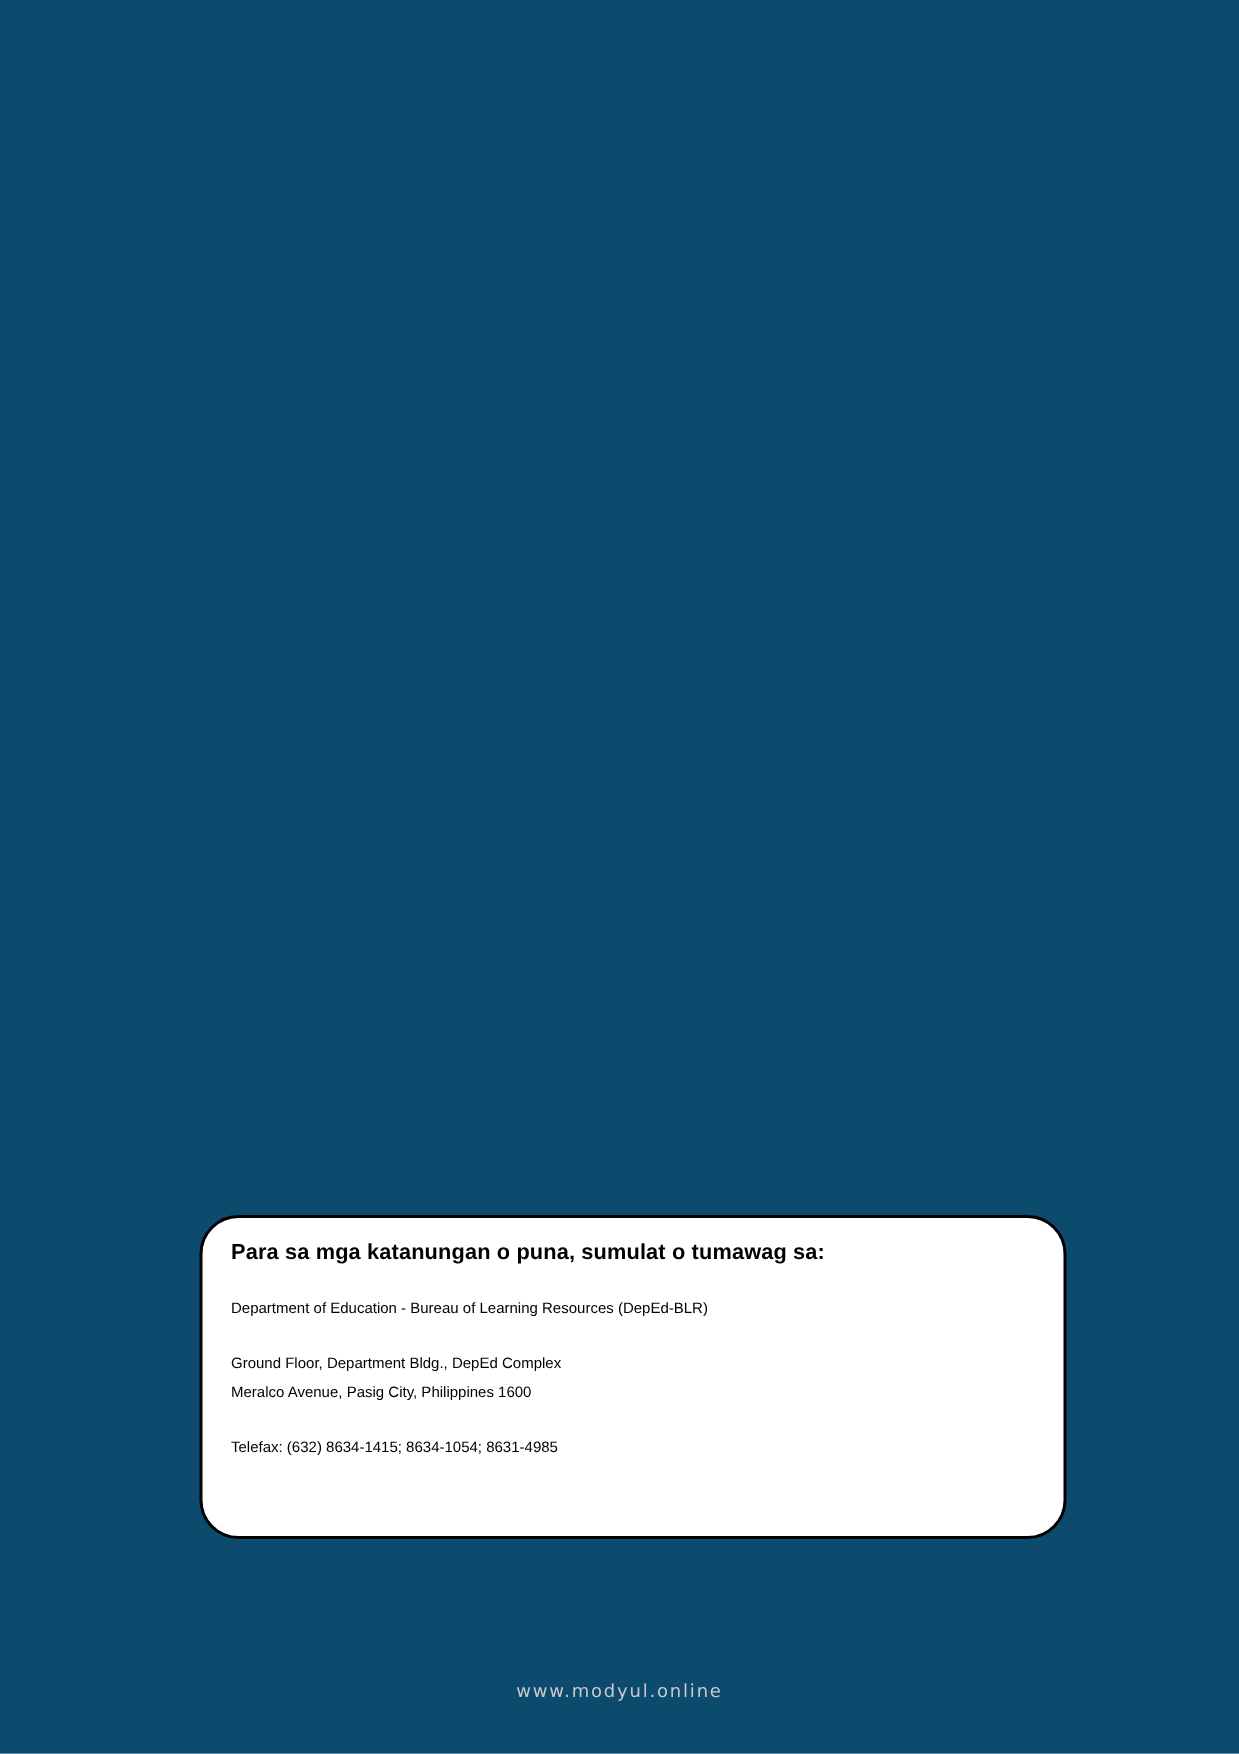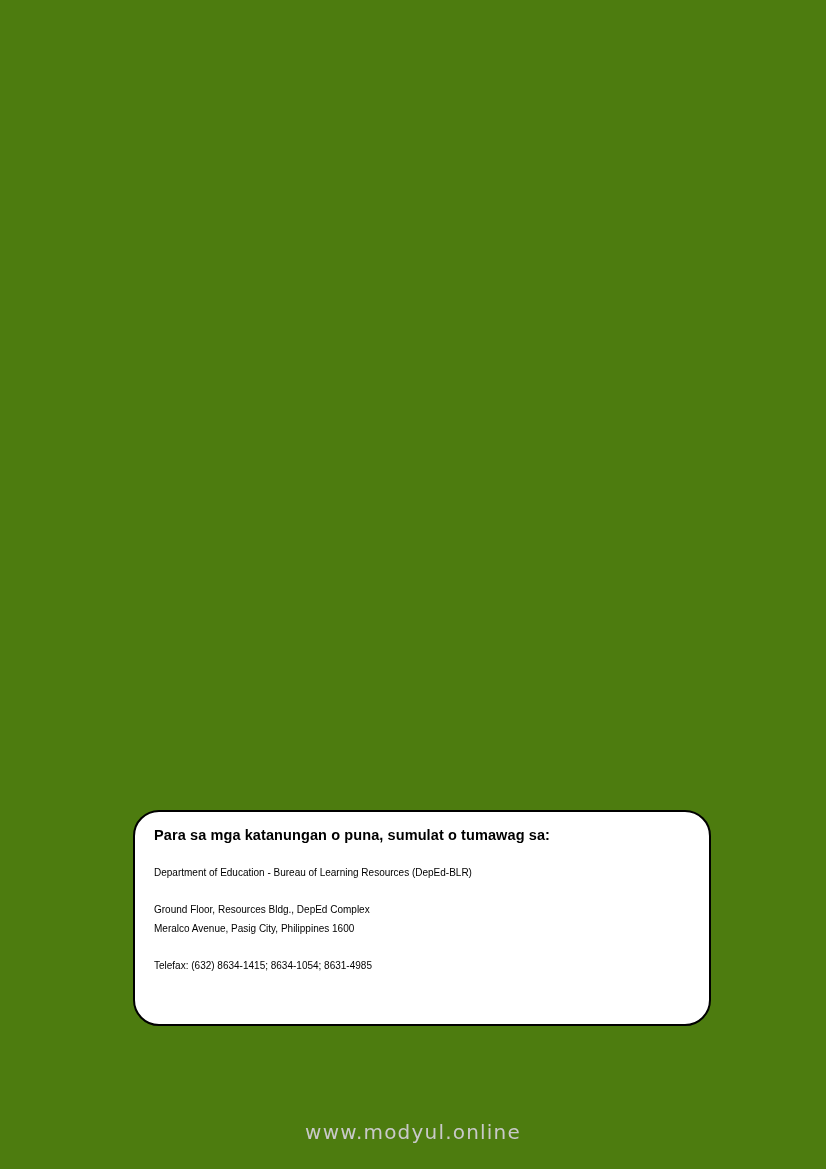"Para sa mga katanungan o" .page { background: #4d7c0f -> #0c4a6e }
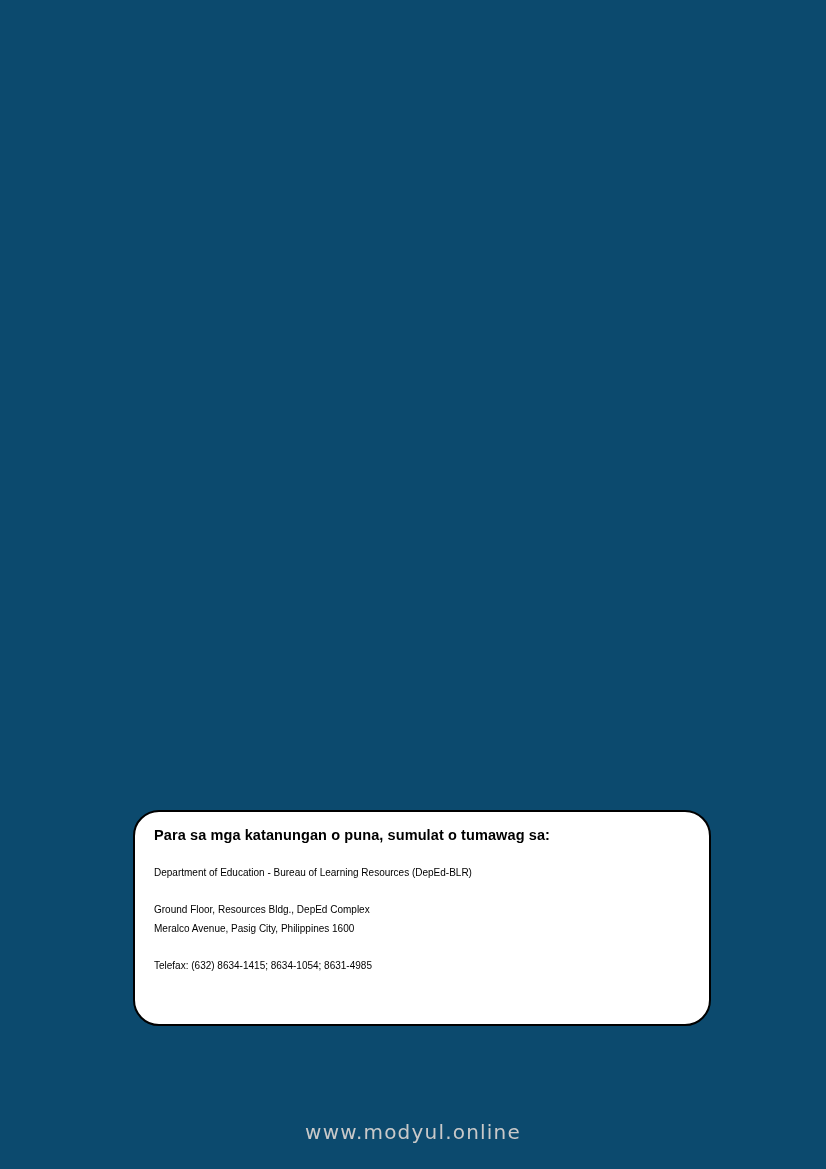"Ground Floor, Resources Bldg., DepEd" div.contact-line { text: Resources -> Department }
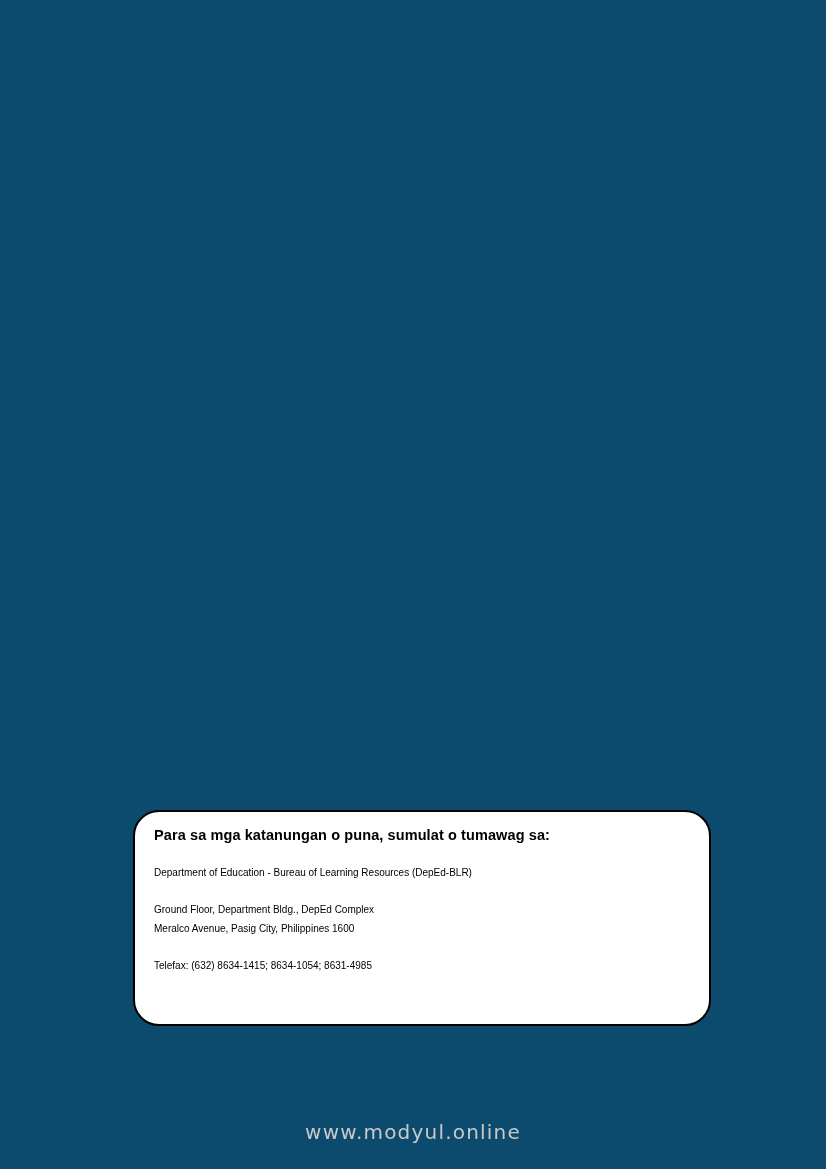"www.modyul.online" .watermark { font-size: 20px -> 12px }
